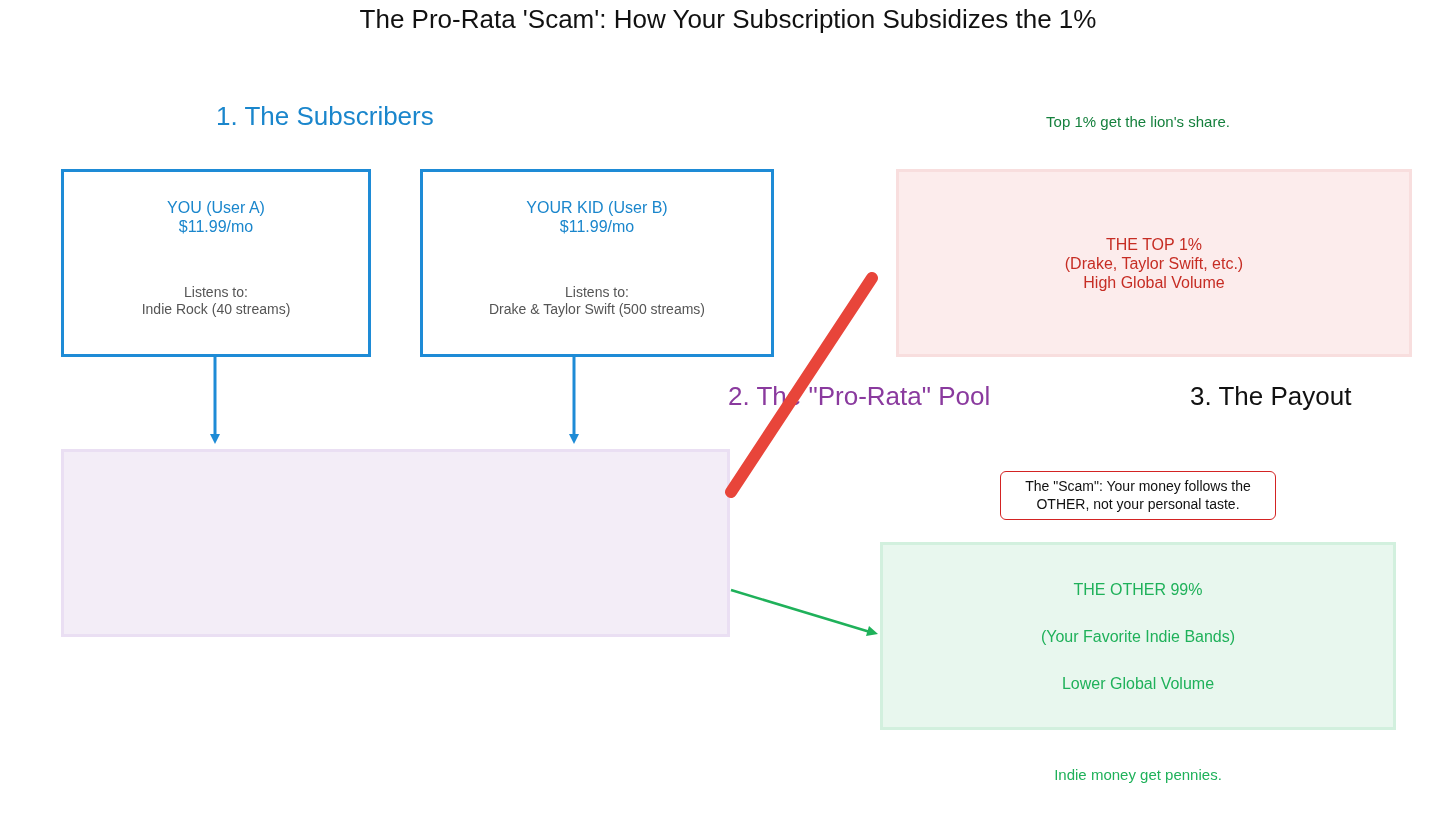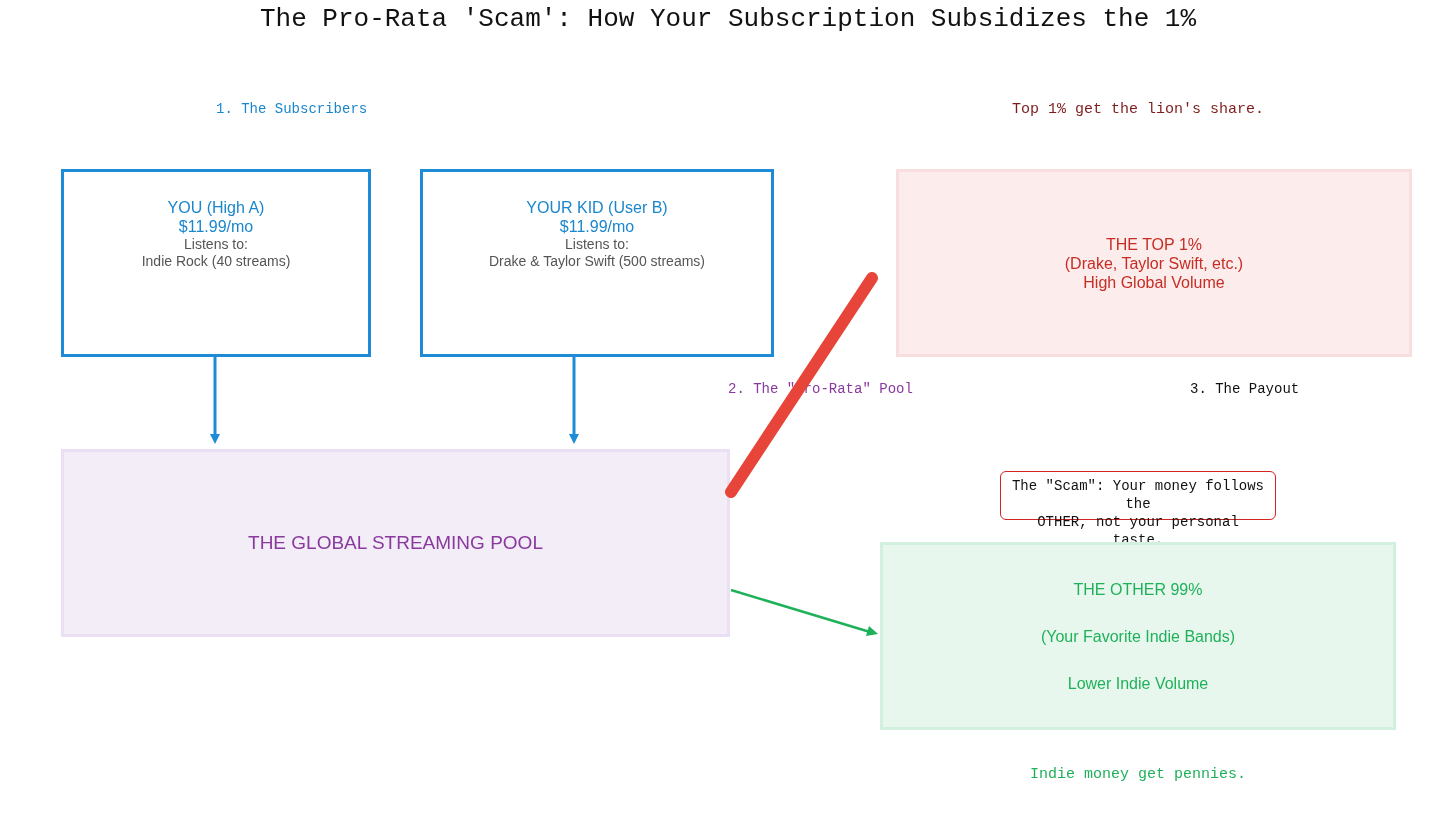"The Pro-Rata 'Scam': How Your" .abs { font-family: Liberation Mono, monospace -> none }
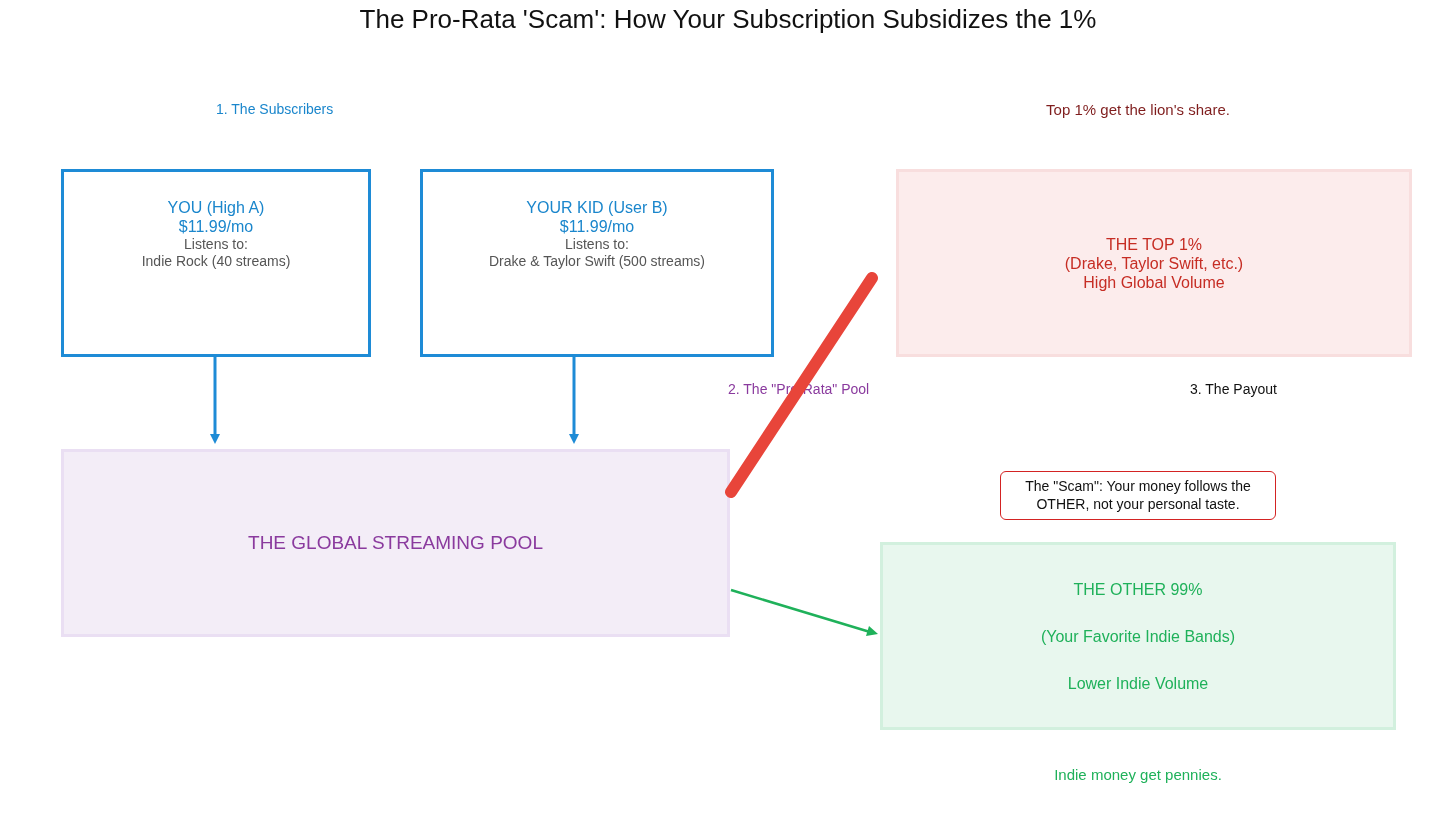"1. The Subscribers" .section { font-size: 14px -> 26px }
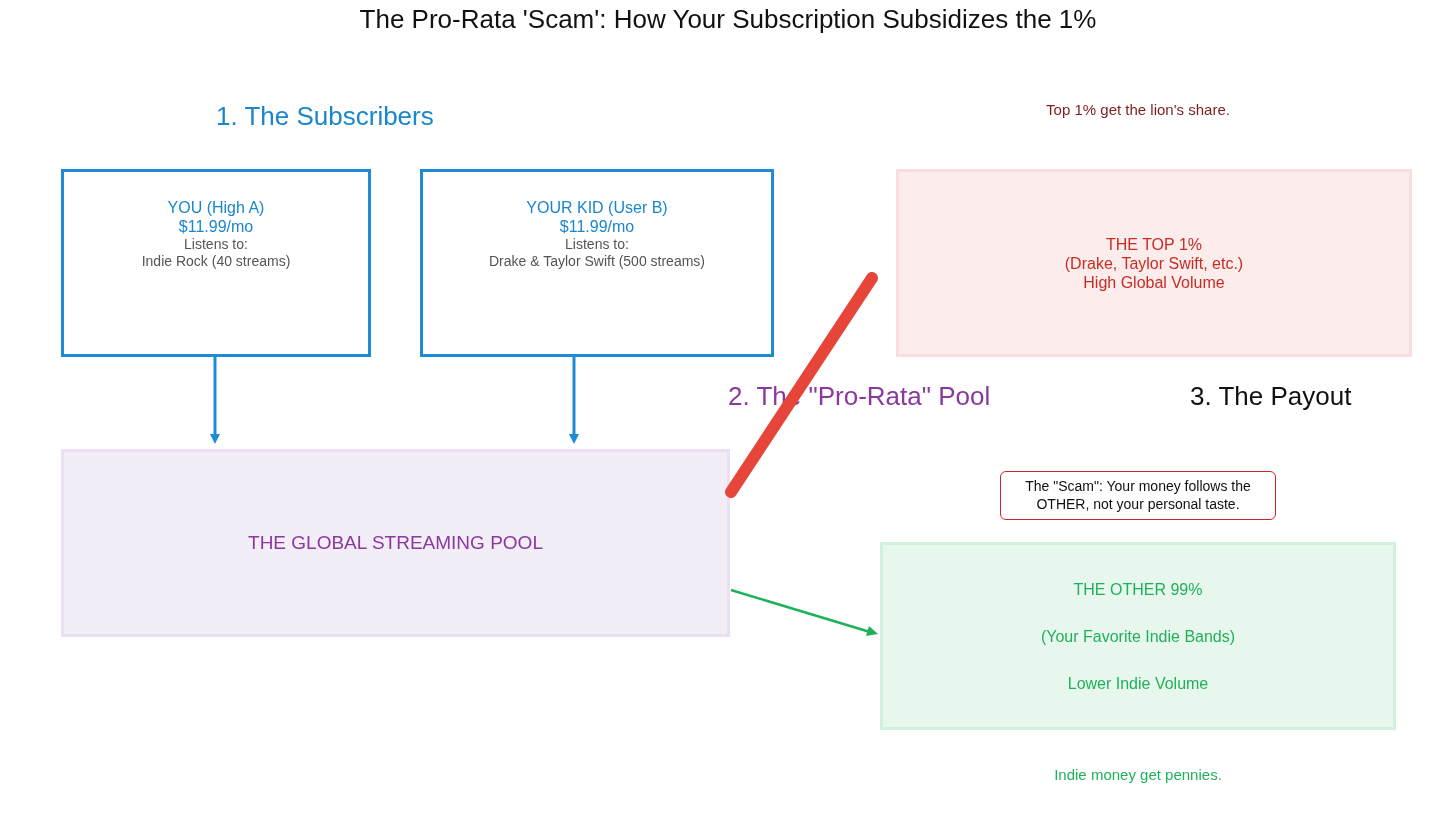"Top 1% get the lion's" div.abs { color: #7f1d1d -> #15803d; top: 101px -> 113px }
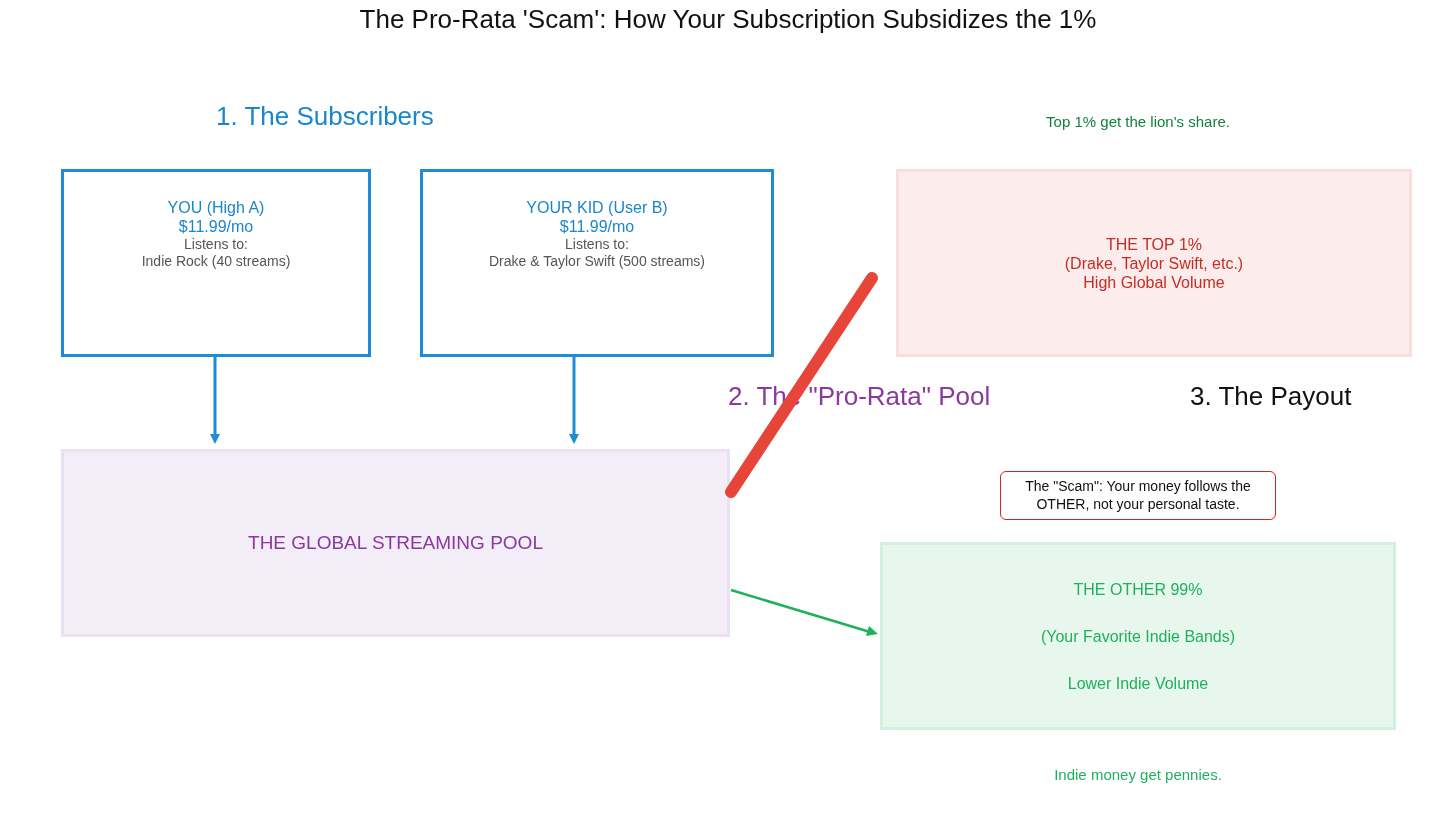"YOU (High A)" div { text: High -> User }
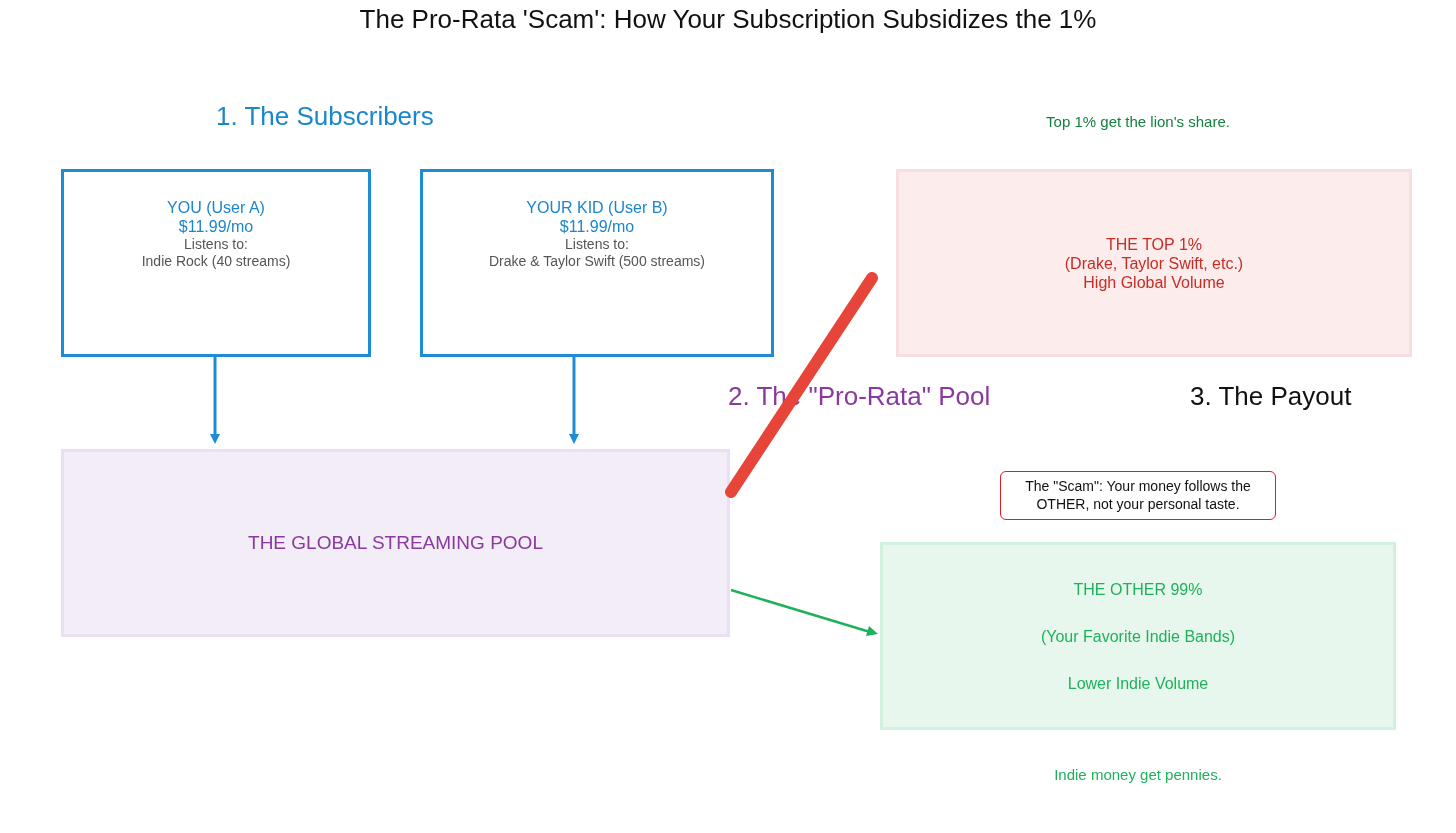"Listens to:" .sub-listen { margin-top: none -> 48px }
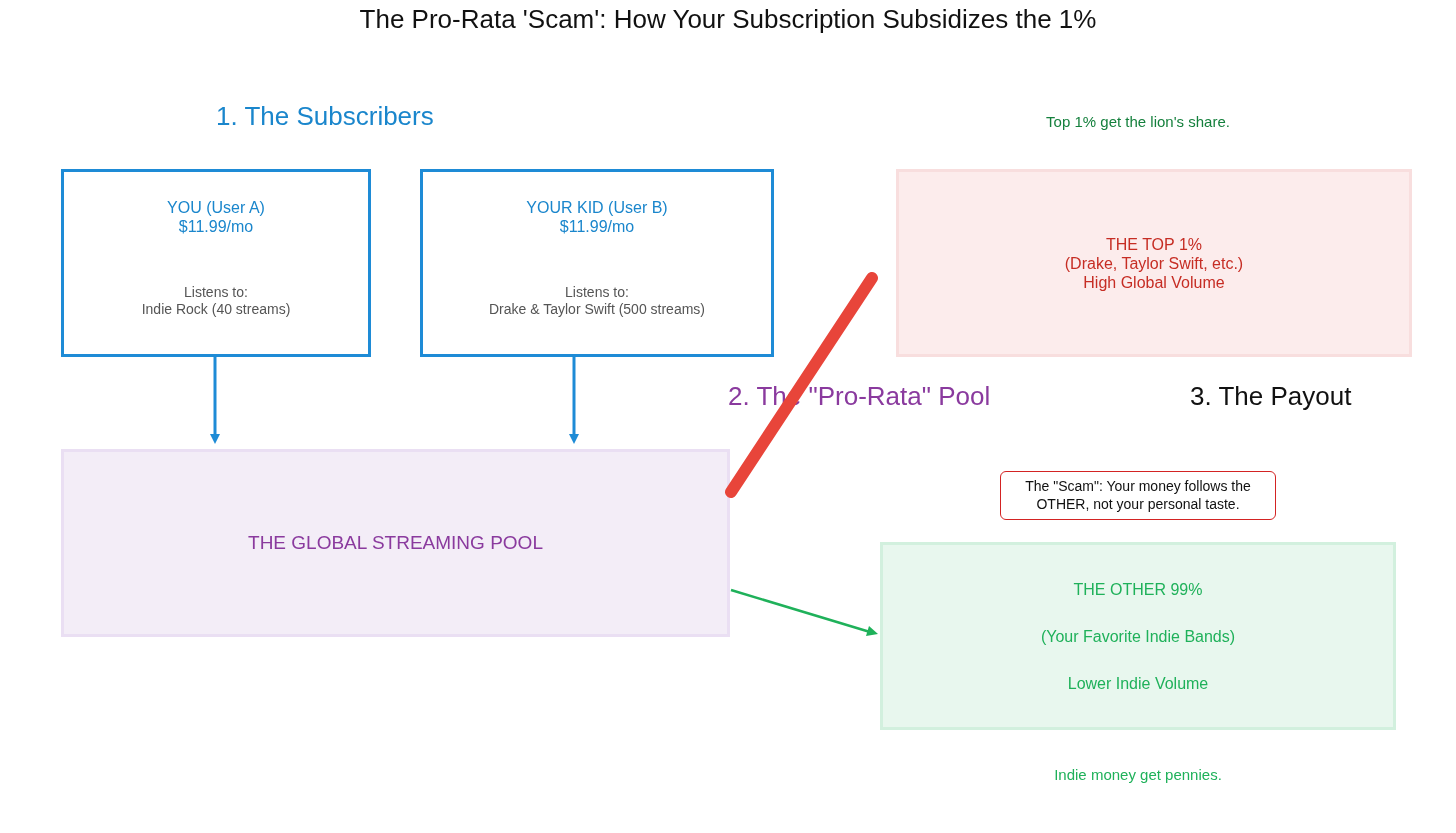"THE GLOBAL STREAMING POOL" div { html: <div>THE GLOBAL STREAMING POOL</div> -> none }
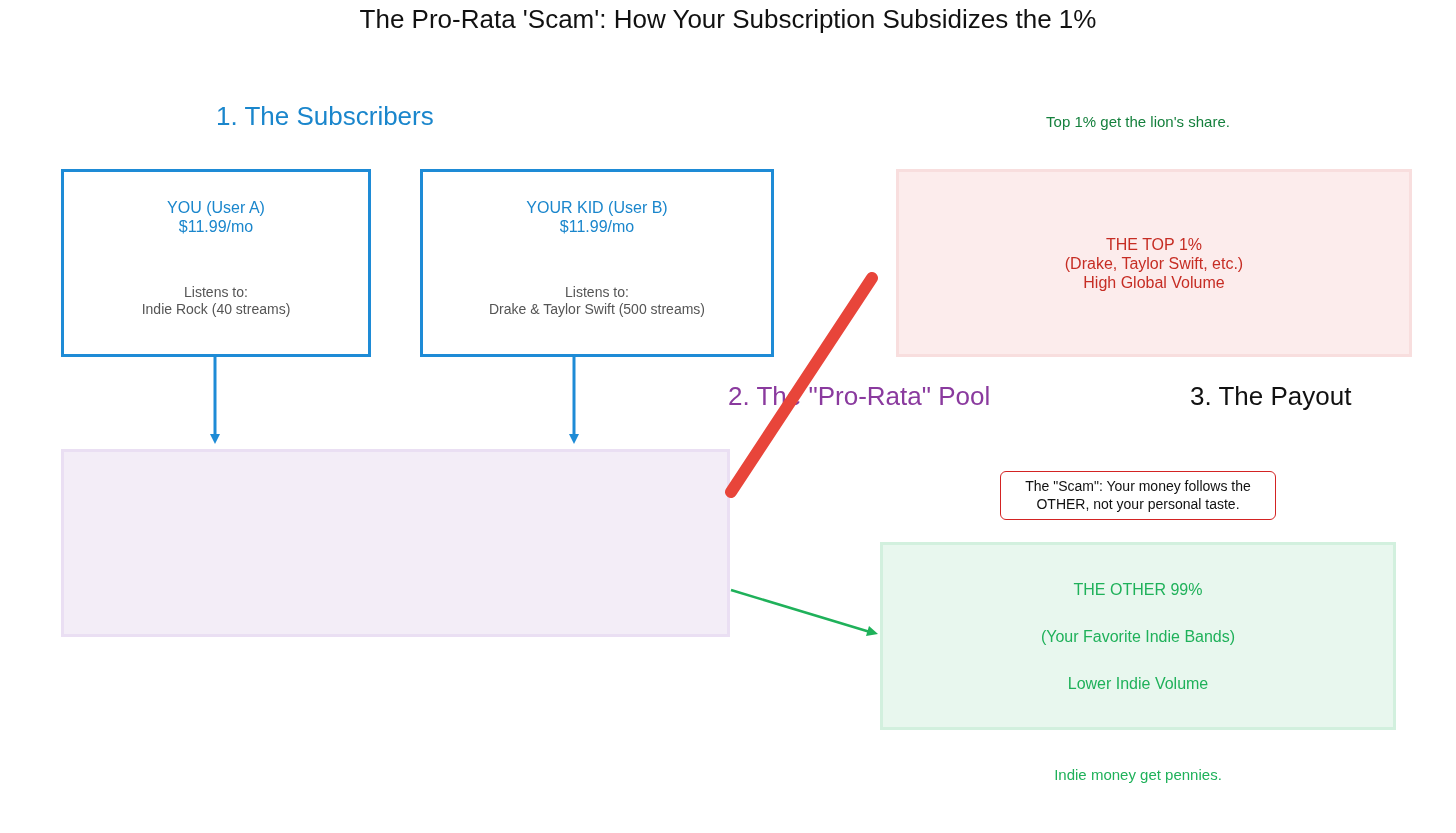"Lower Indie Volume" div { text: Indie -> Global }
